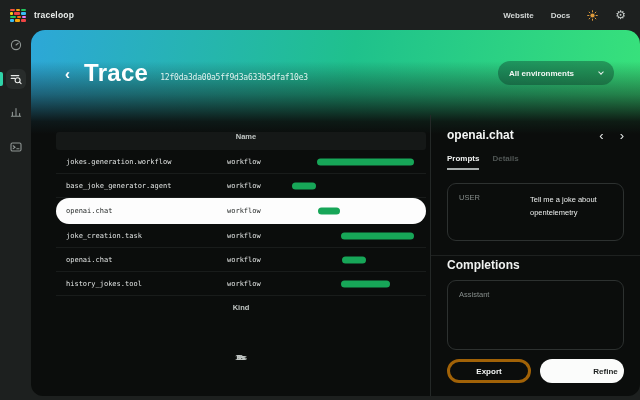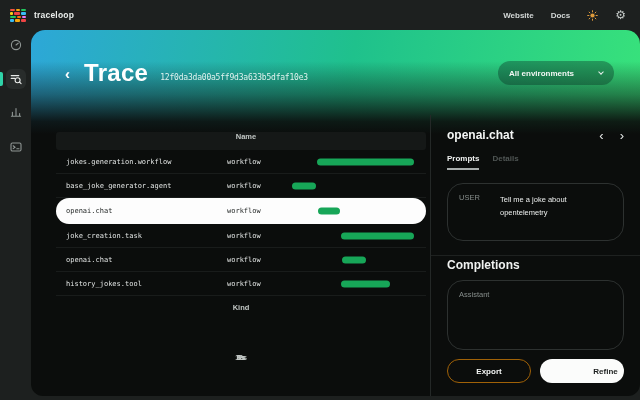"USER" .msg-card { border-radius: 16px -> 9px; gap: none -> 30px }
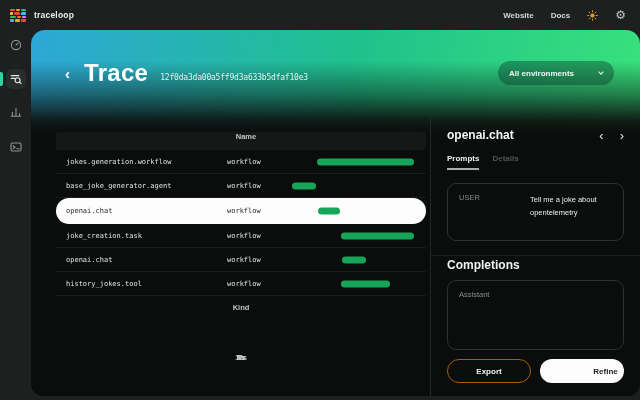"Export" .btn.outline { border: 1px solid #a16207 -> 3px solid #a16207 }
